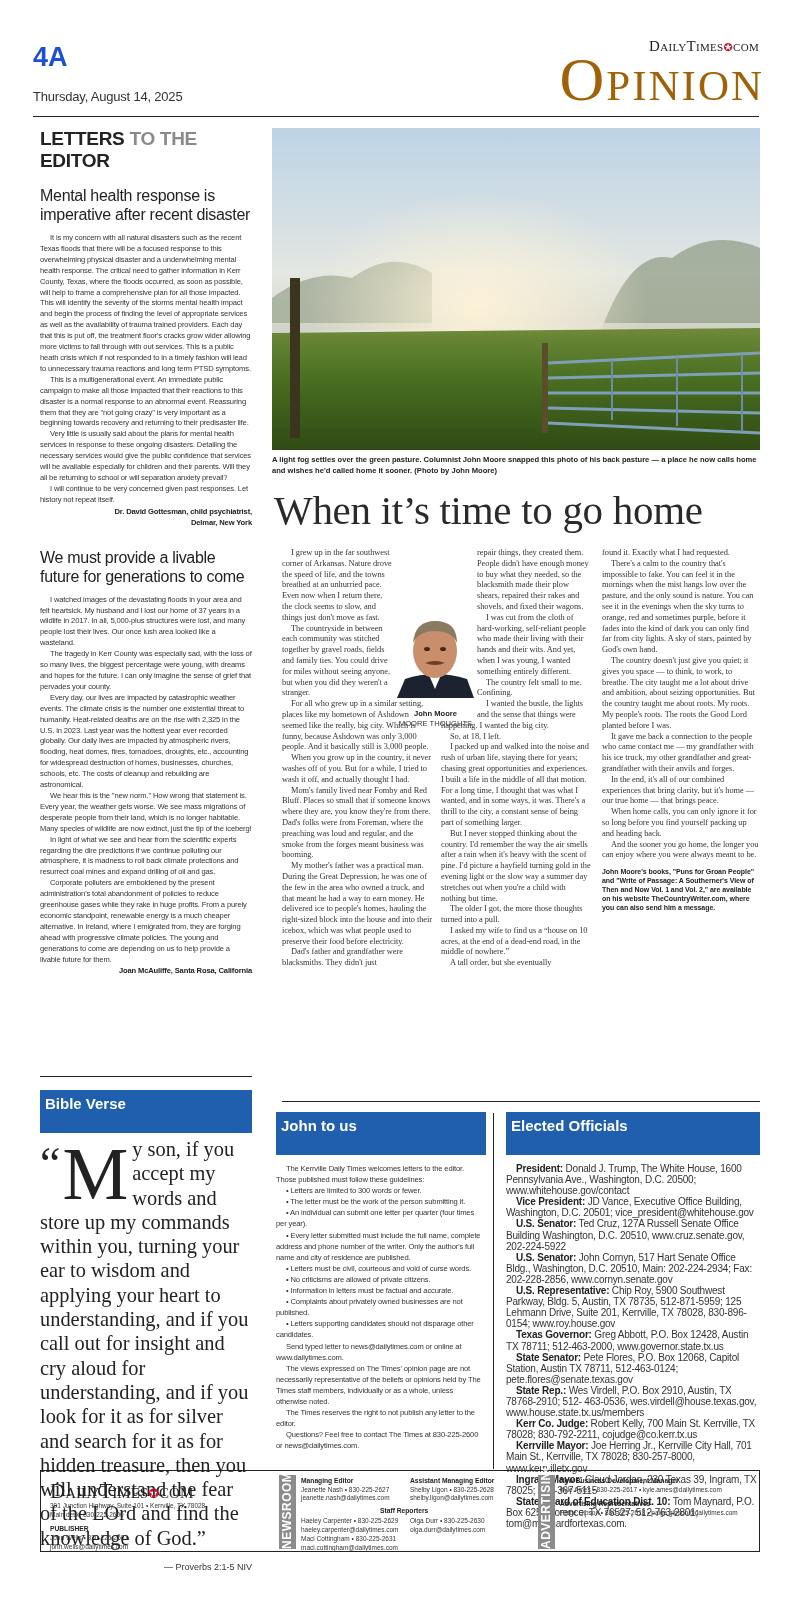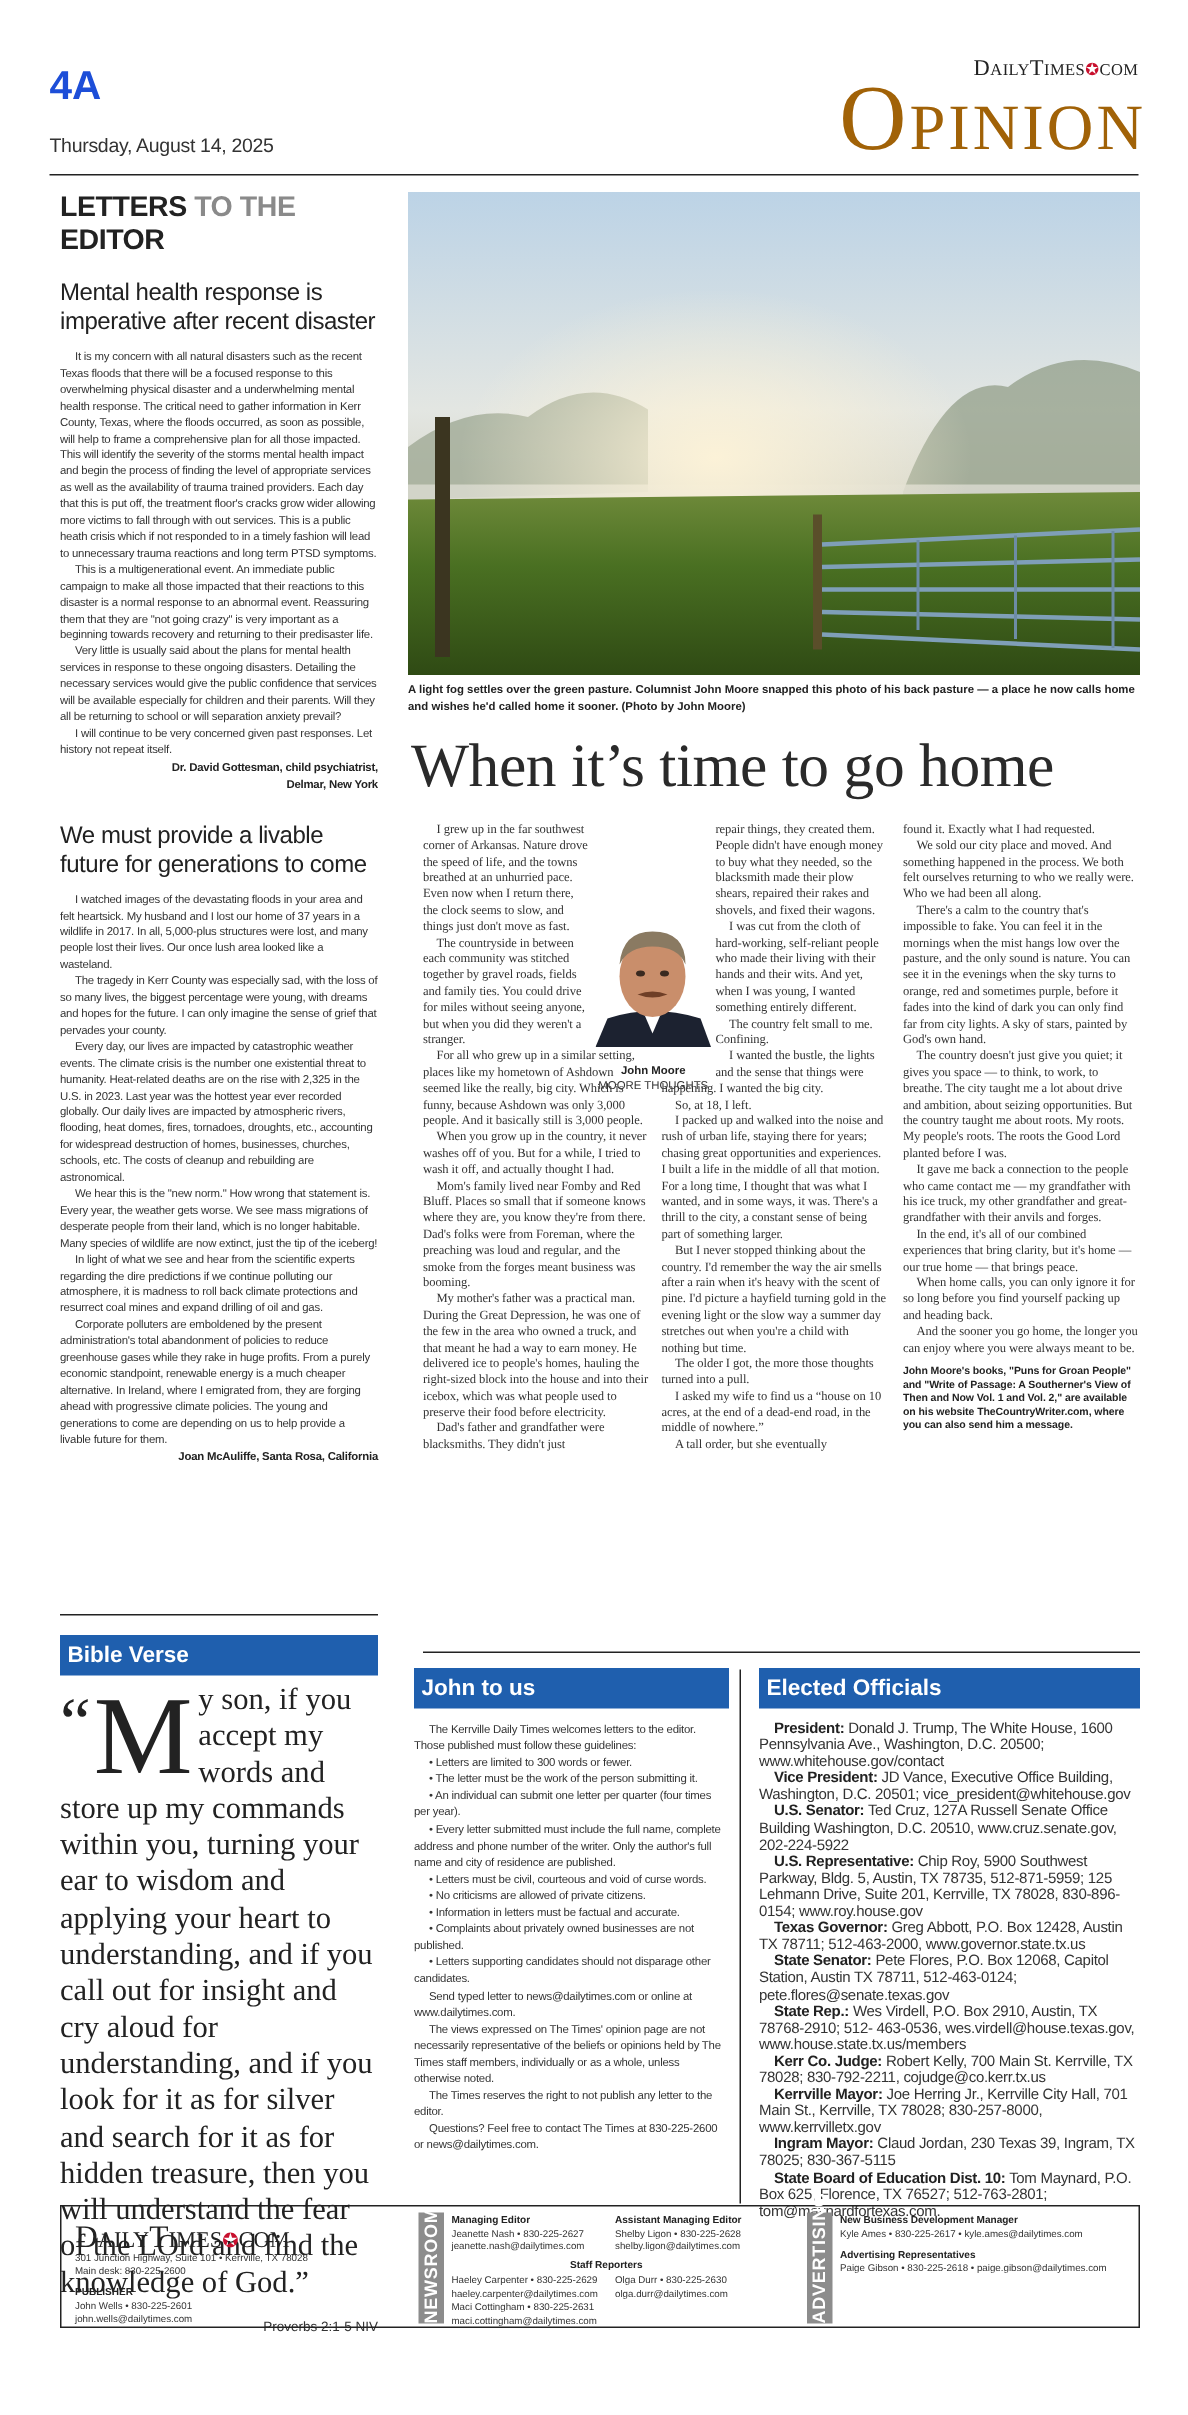"We sold our city place" p { html: <p>We sold our city place and moved. And something happened in the process. We both felt ourselves returning to who we really were. Who we had been all along.</p> -> none }
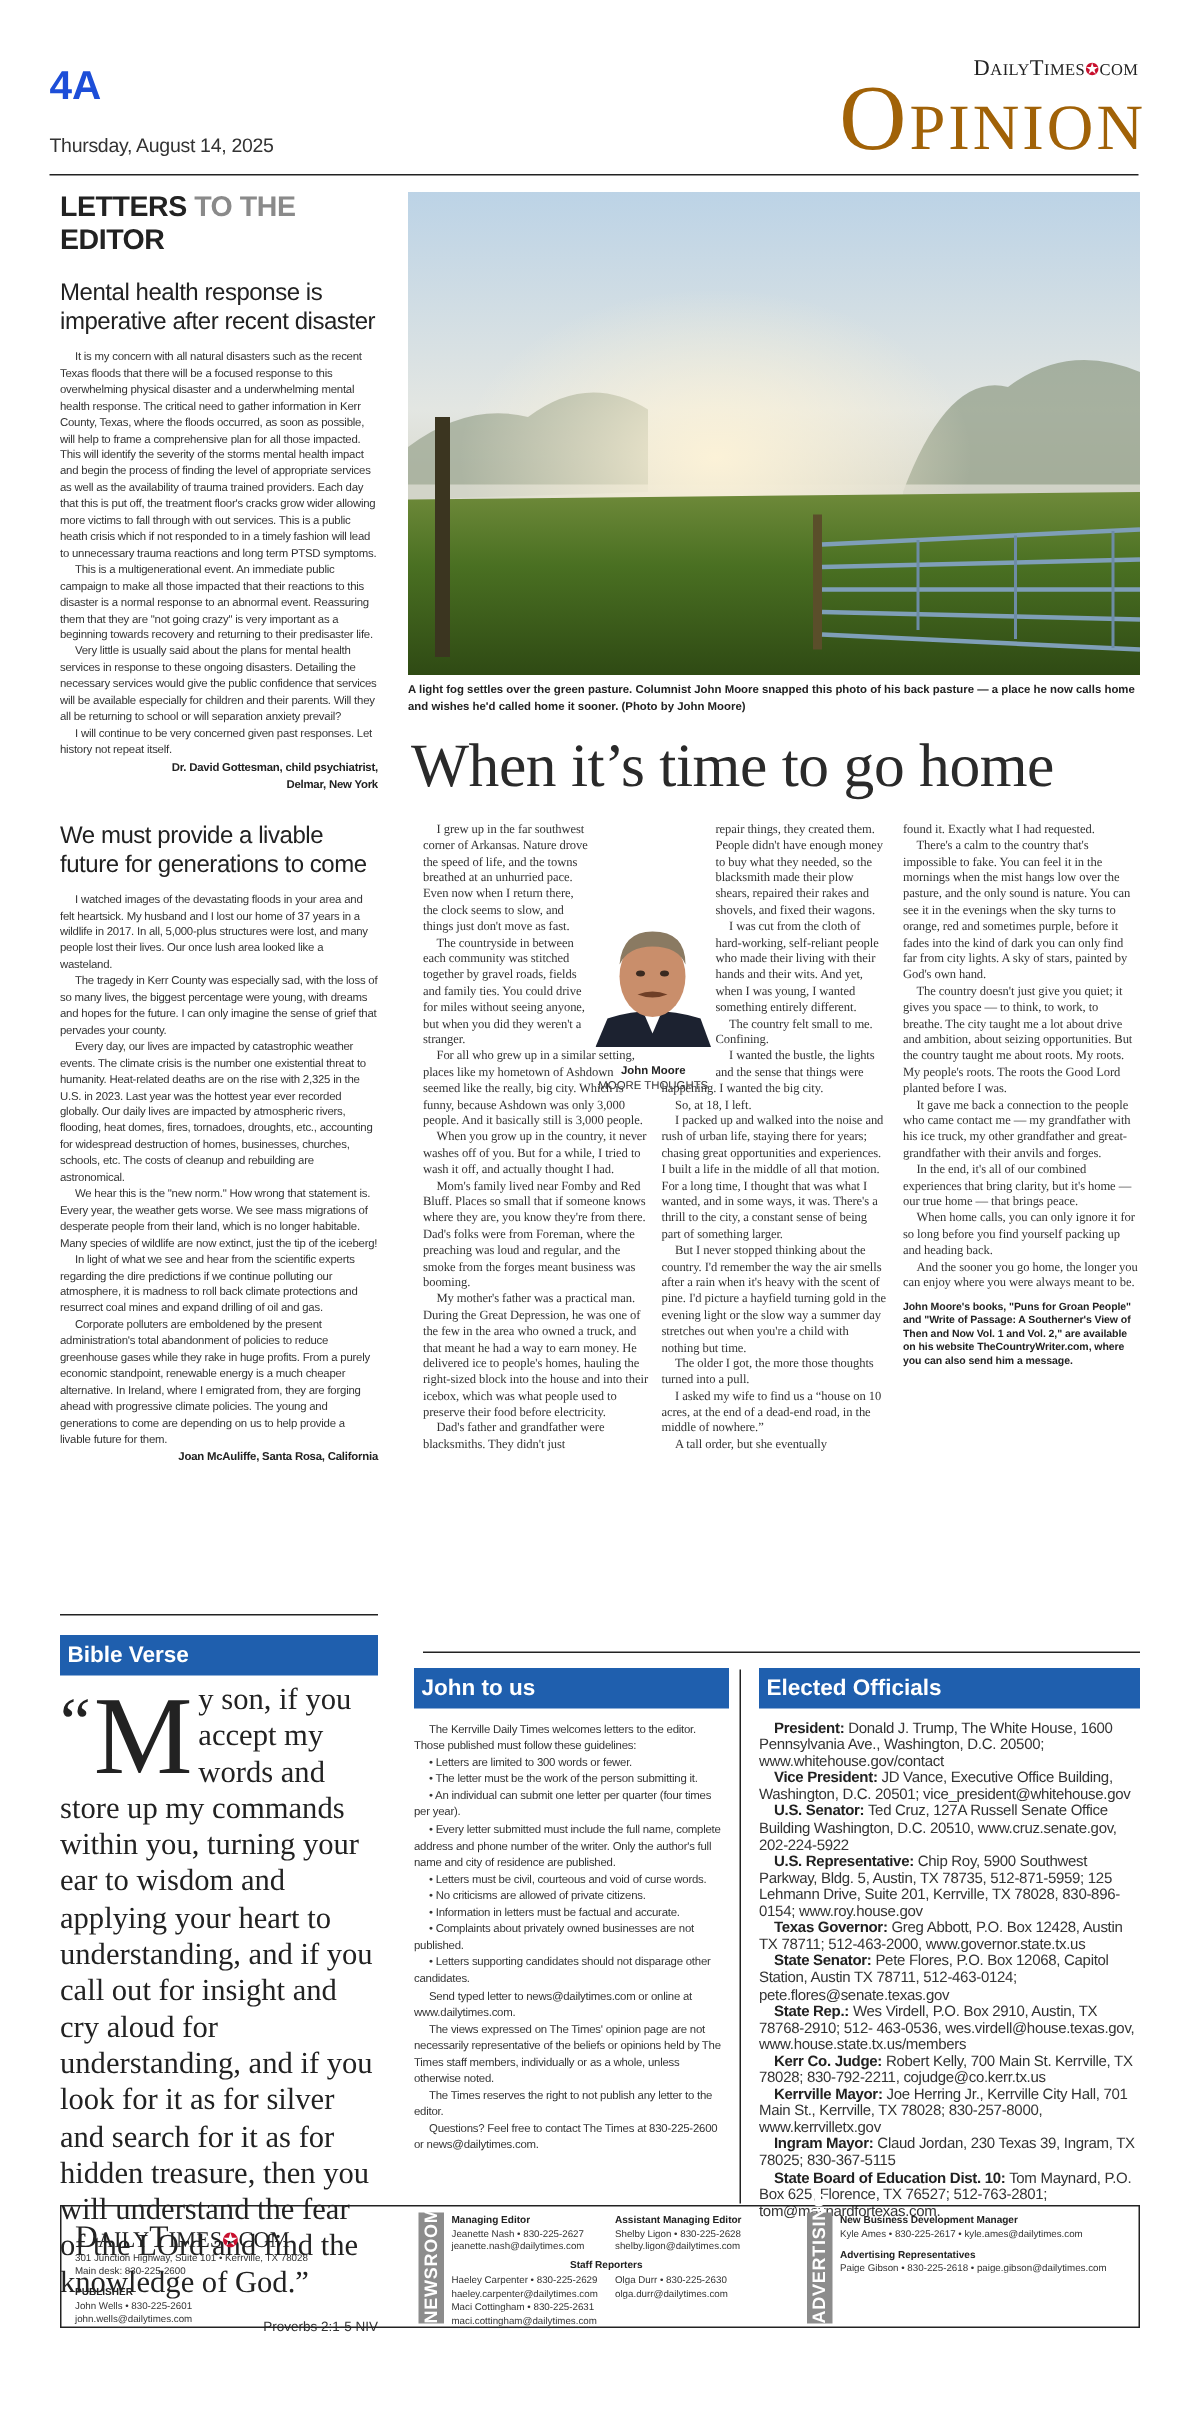"Bible Verse" .sect-bar { height: 27px -> 43px }
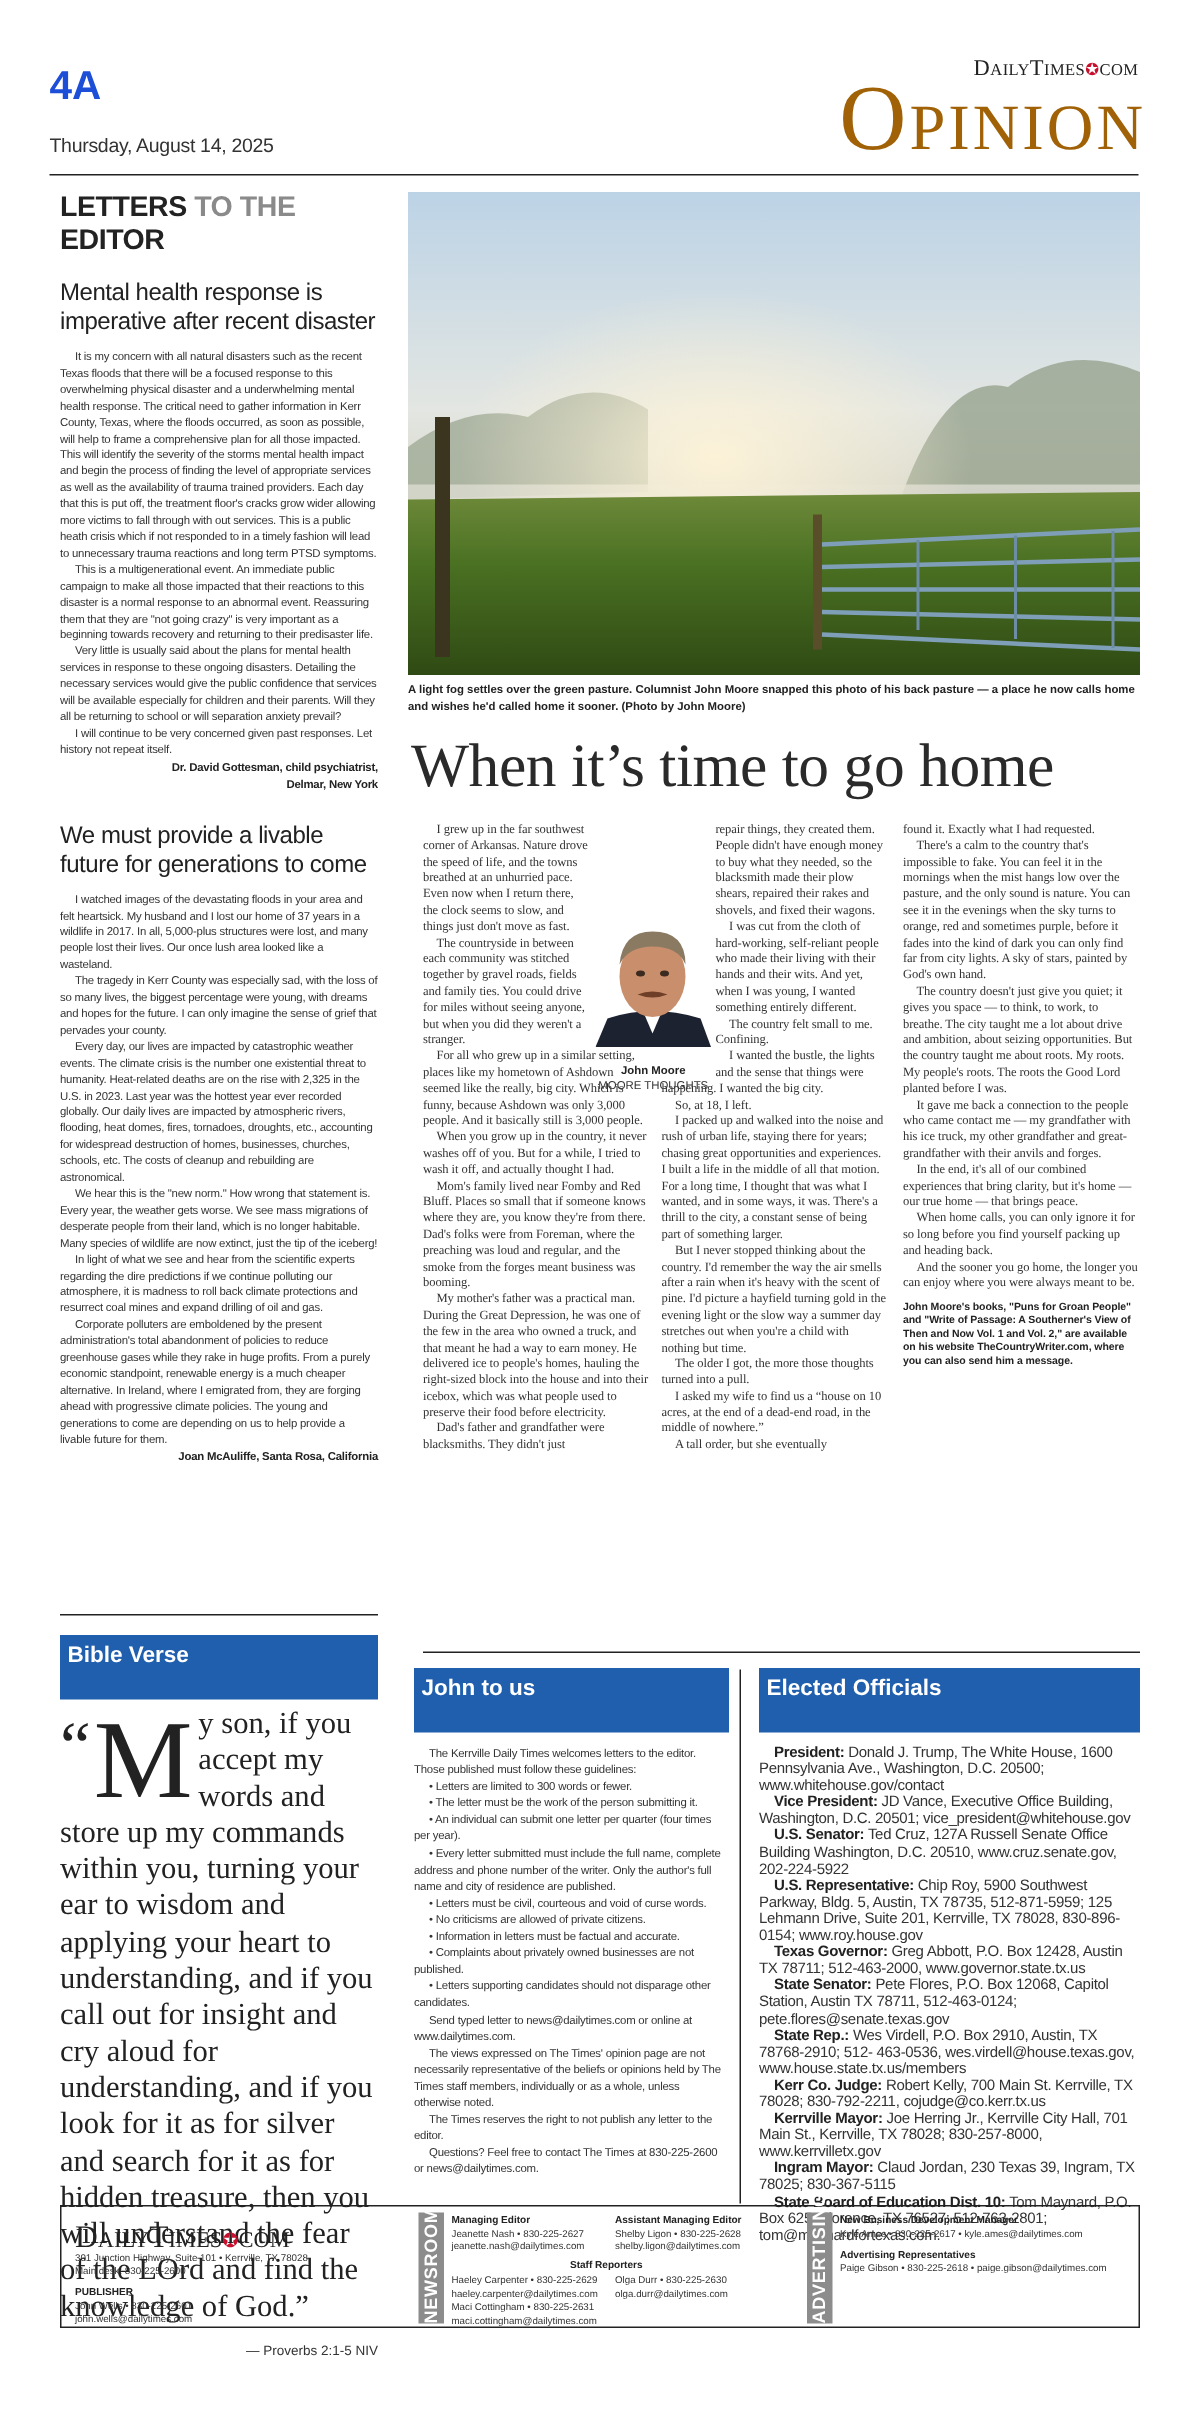"U.S. Senator: John Cornyn, 517" p { html: none -> <p><b>U.S. Senator:</b> <span>John Cornyn, 517 Hart Senate Office Bldg., Washington, D.C. 20510, Main: 202-224-2934; Fax: 202-228-2856, www.cornyn.senate.gov</span></p> }
